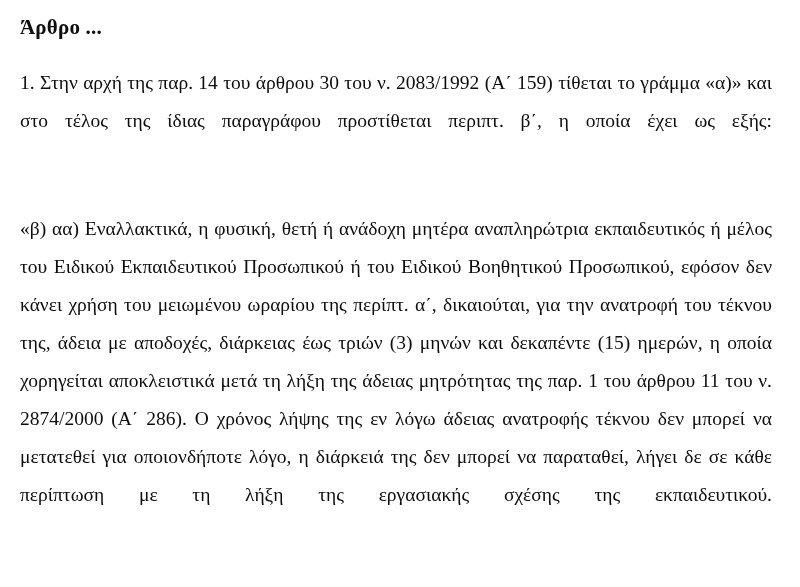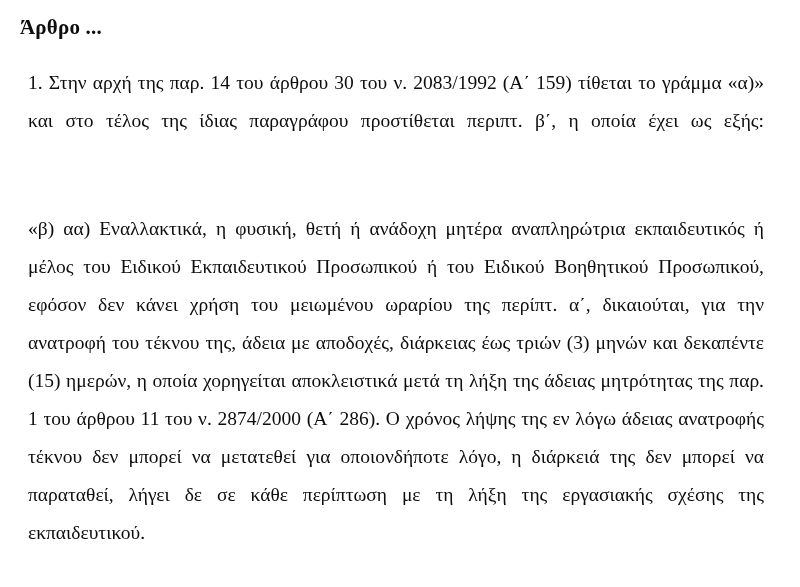"1. Στην αρχή της παρ." .para { margin: 8px -> 0 }
